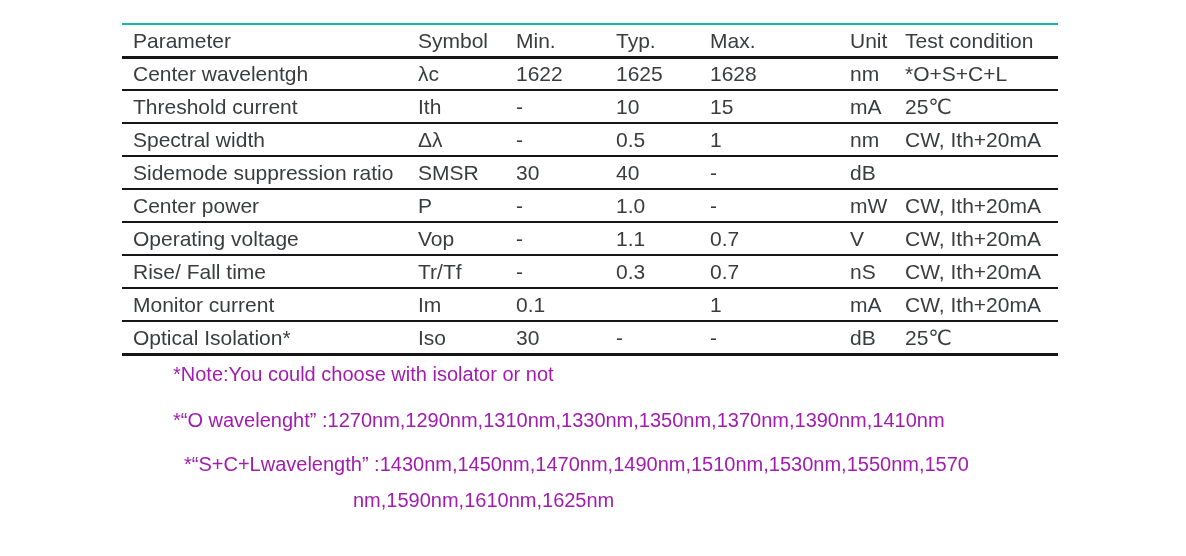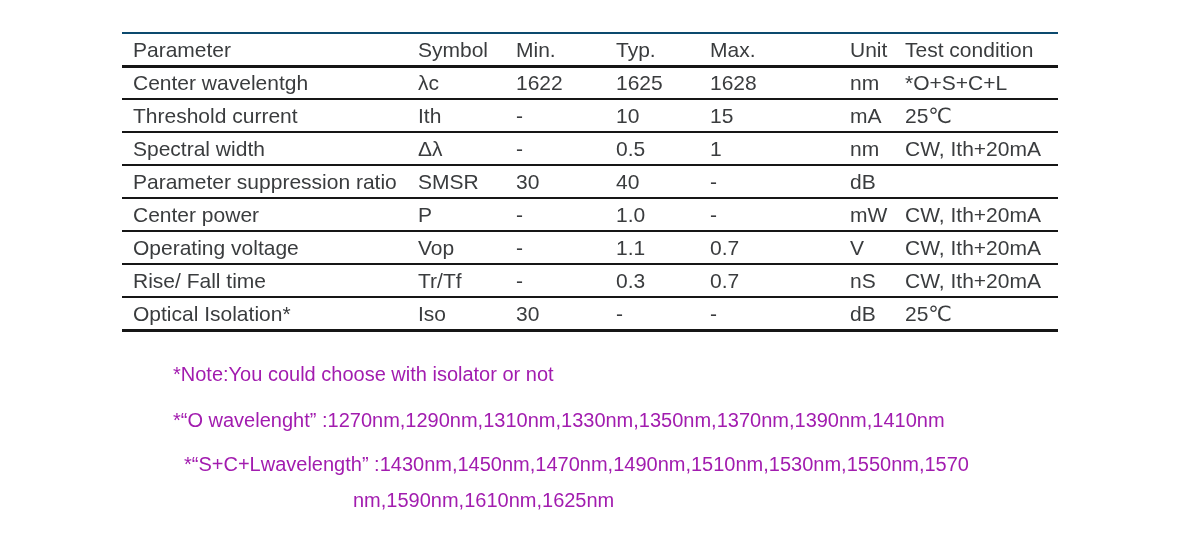"Parameter" table.spec { border-top: 2px solid #0c4a6e -> 2px solid #14b8a6; top: 32px -> 23px }
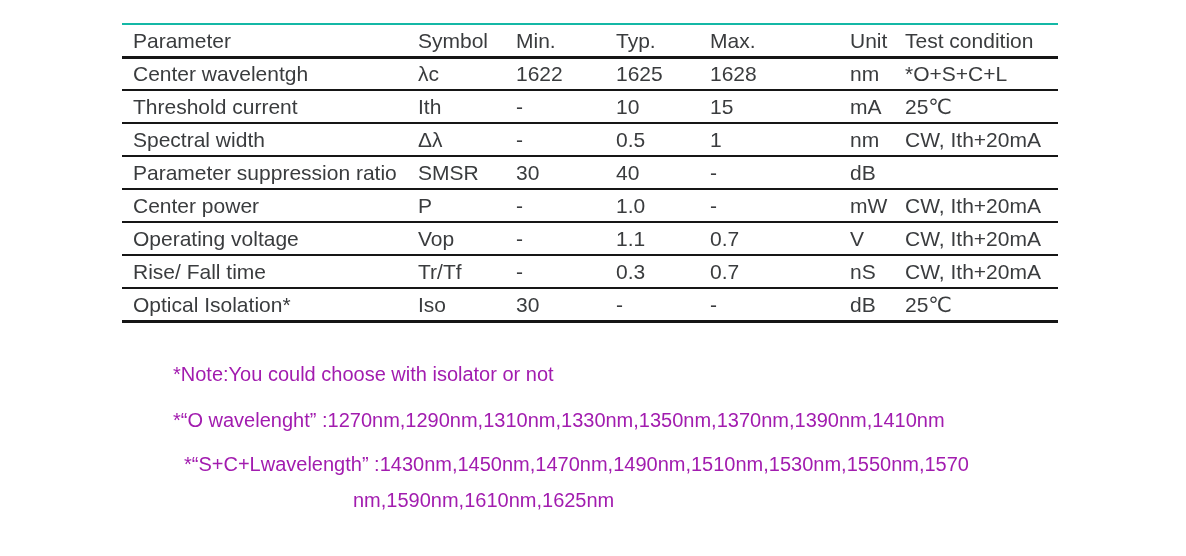"Parameter suppression ratio" td { text: Parameter -> Sidemode }
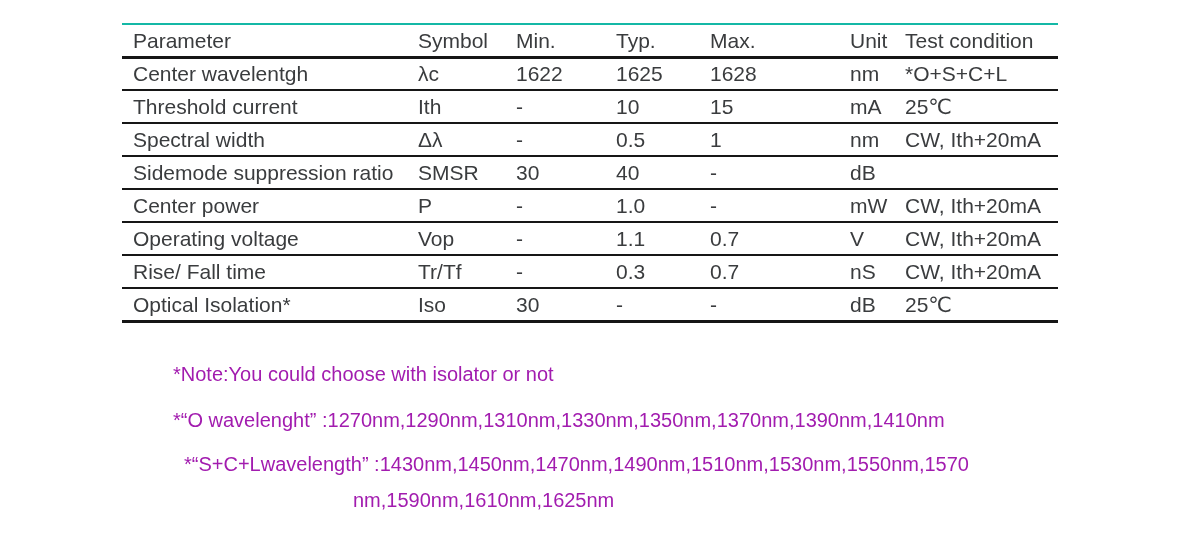"Monitor current" tr { html: none -> <tr> <td>Monitor current</td> <td>Im</td> <td>0.1</td> <td></td> <td>1</td> <td>mA</td> <td>CW, Ith+20mA</td> </tr> }
